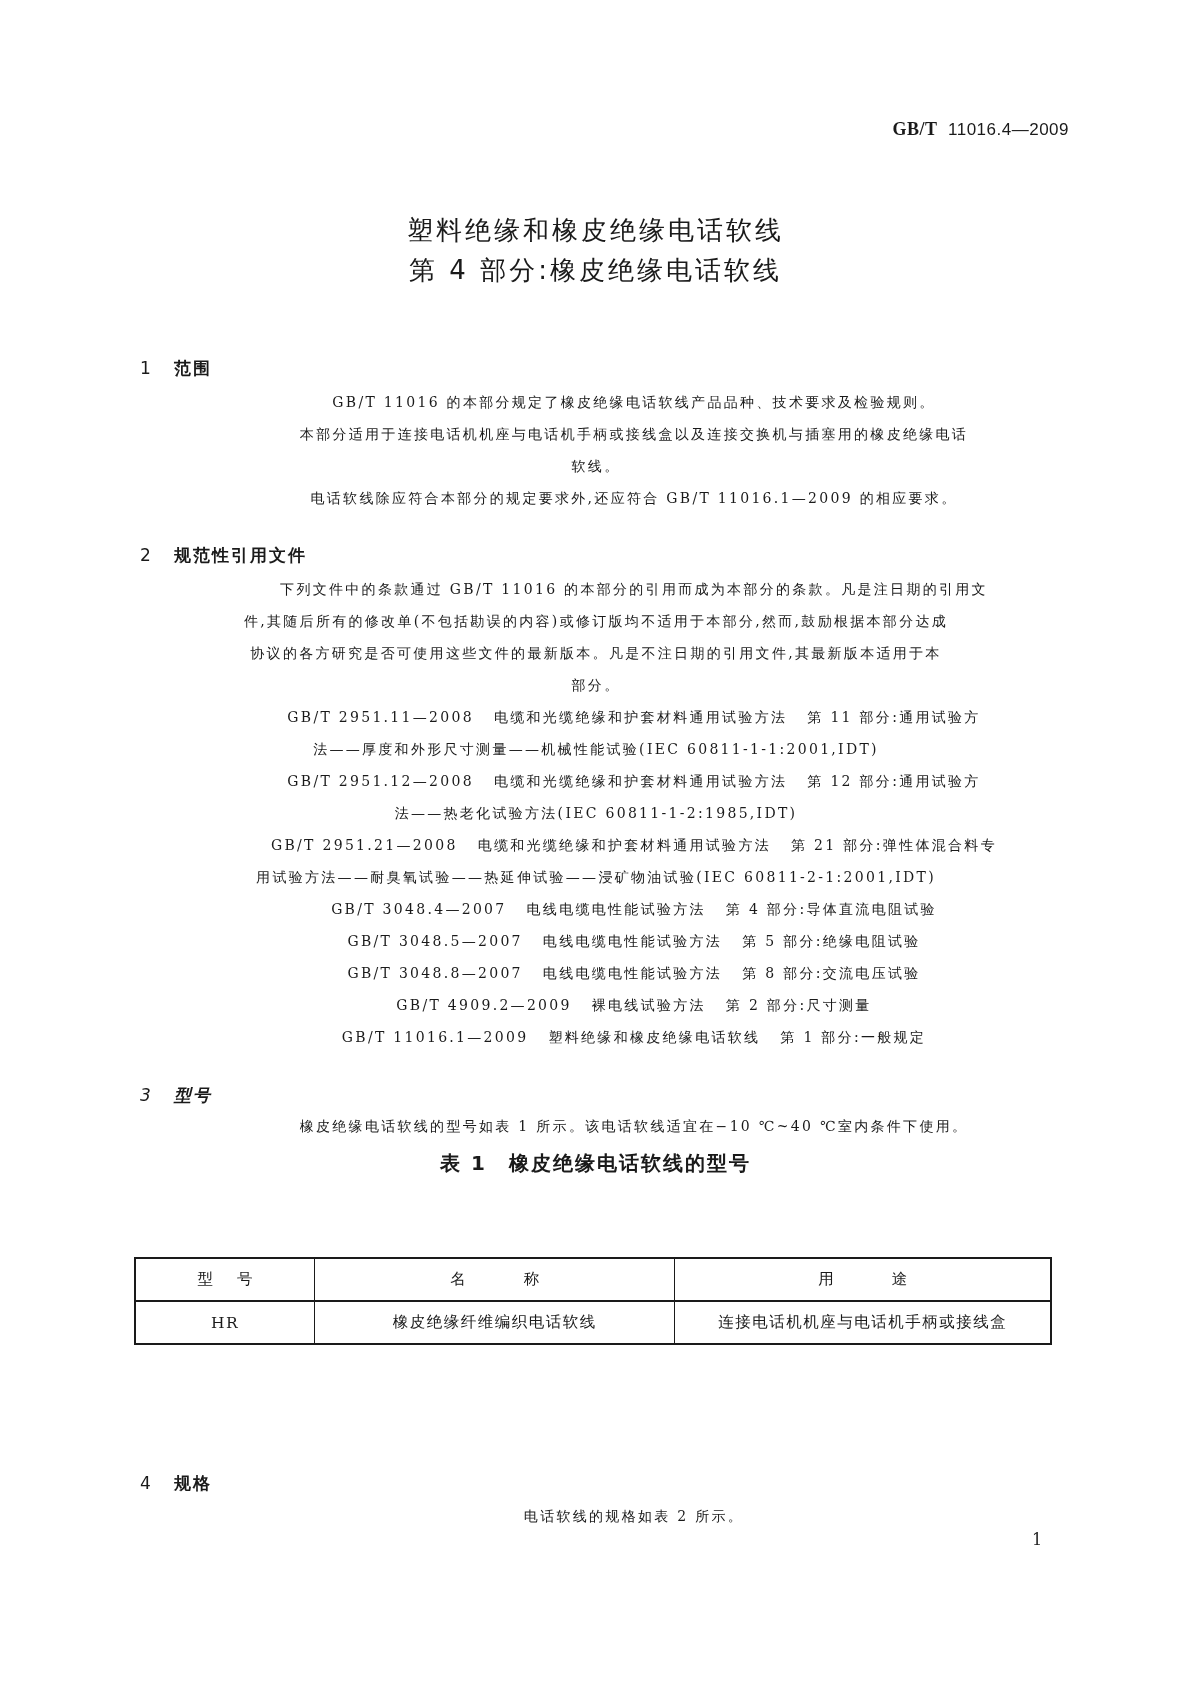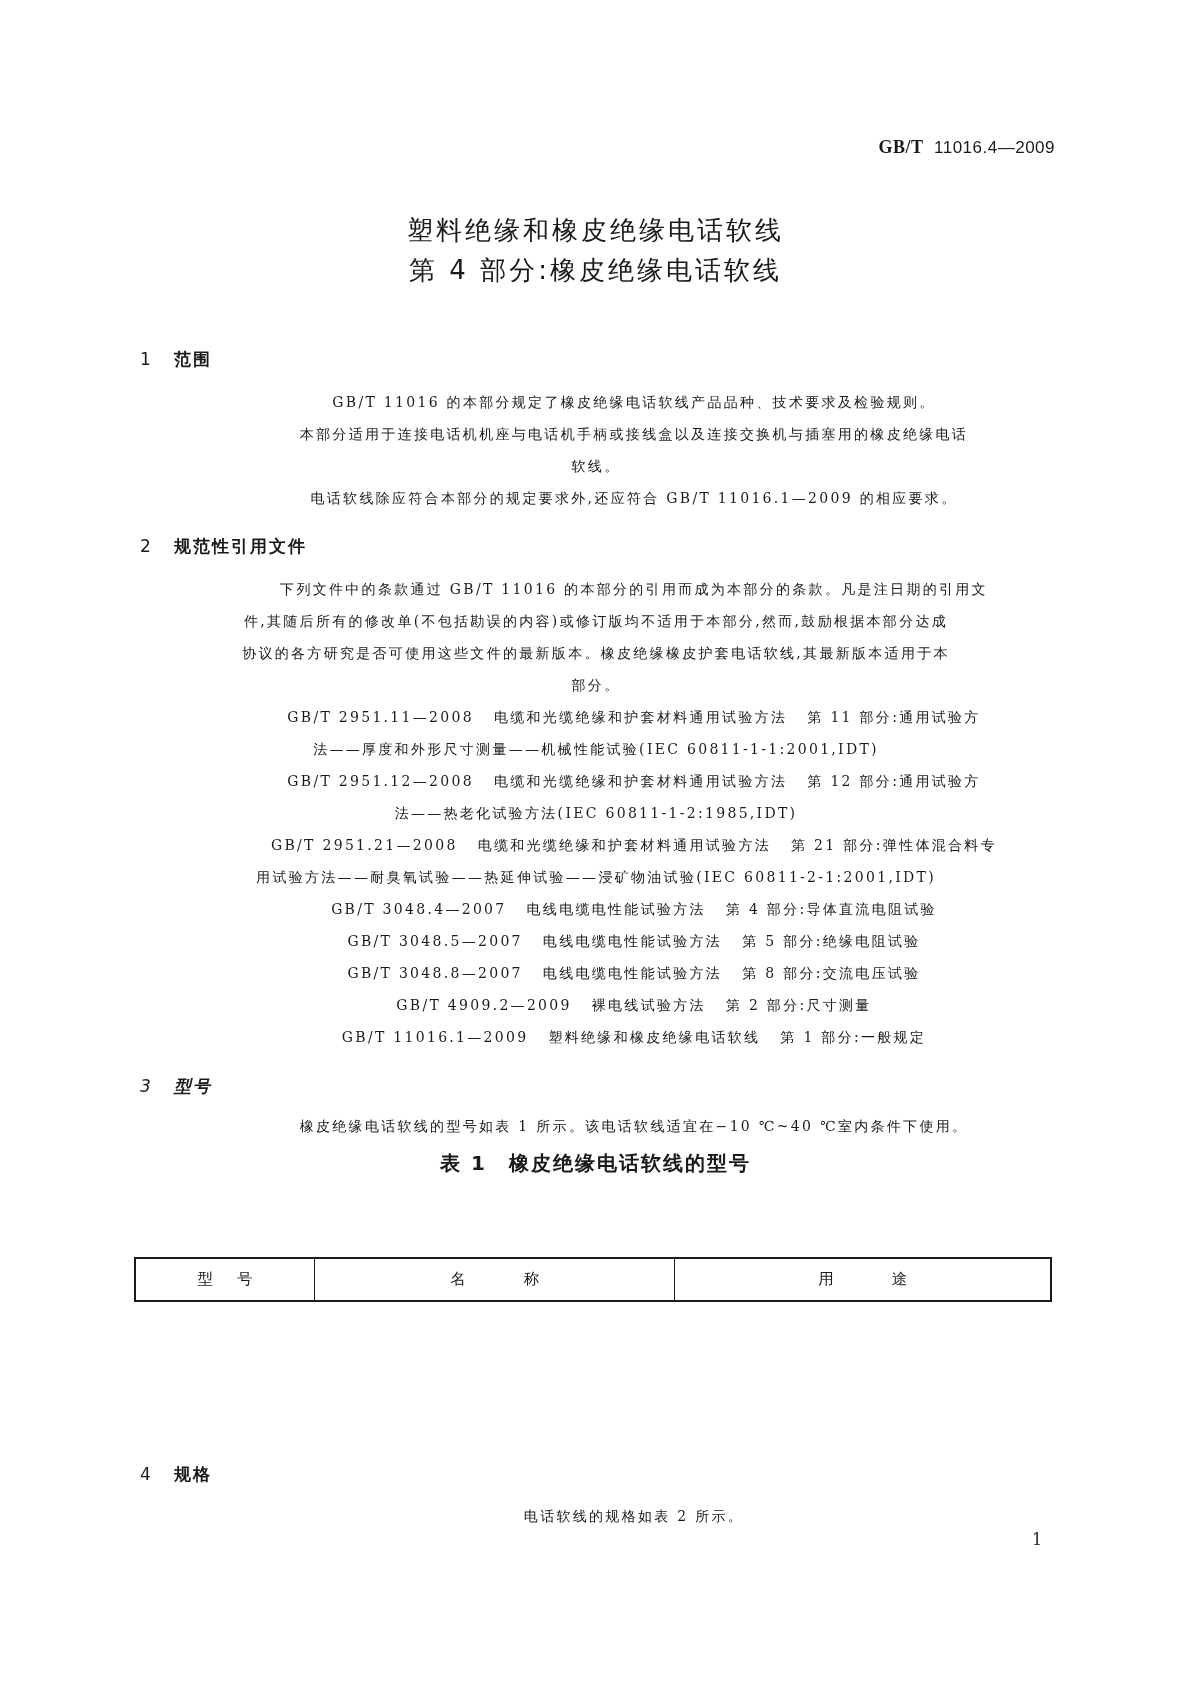"GB/T 11016.4—2009" .std-code { margin-top: 18px -> none; right: 136px -> 122px }
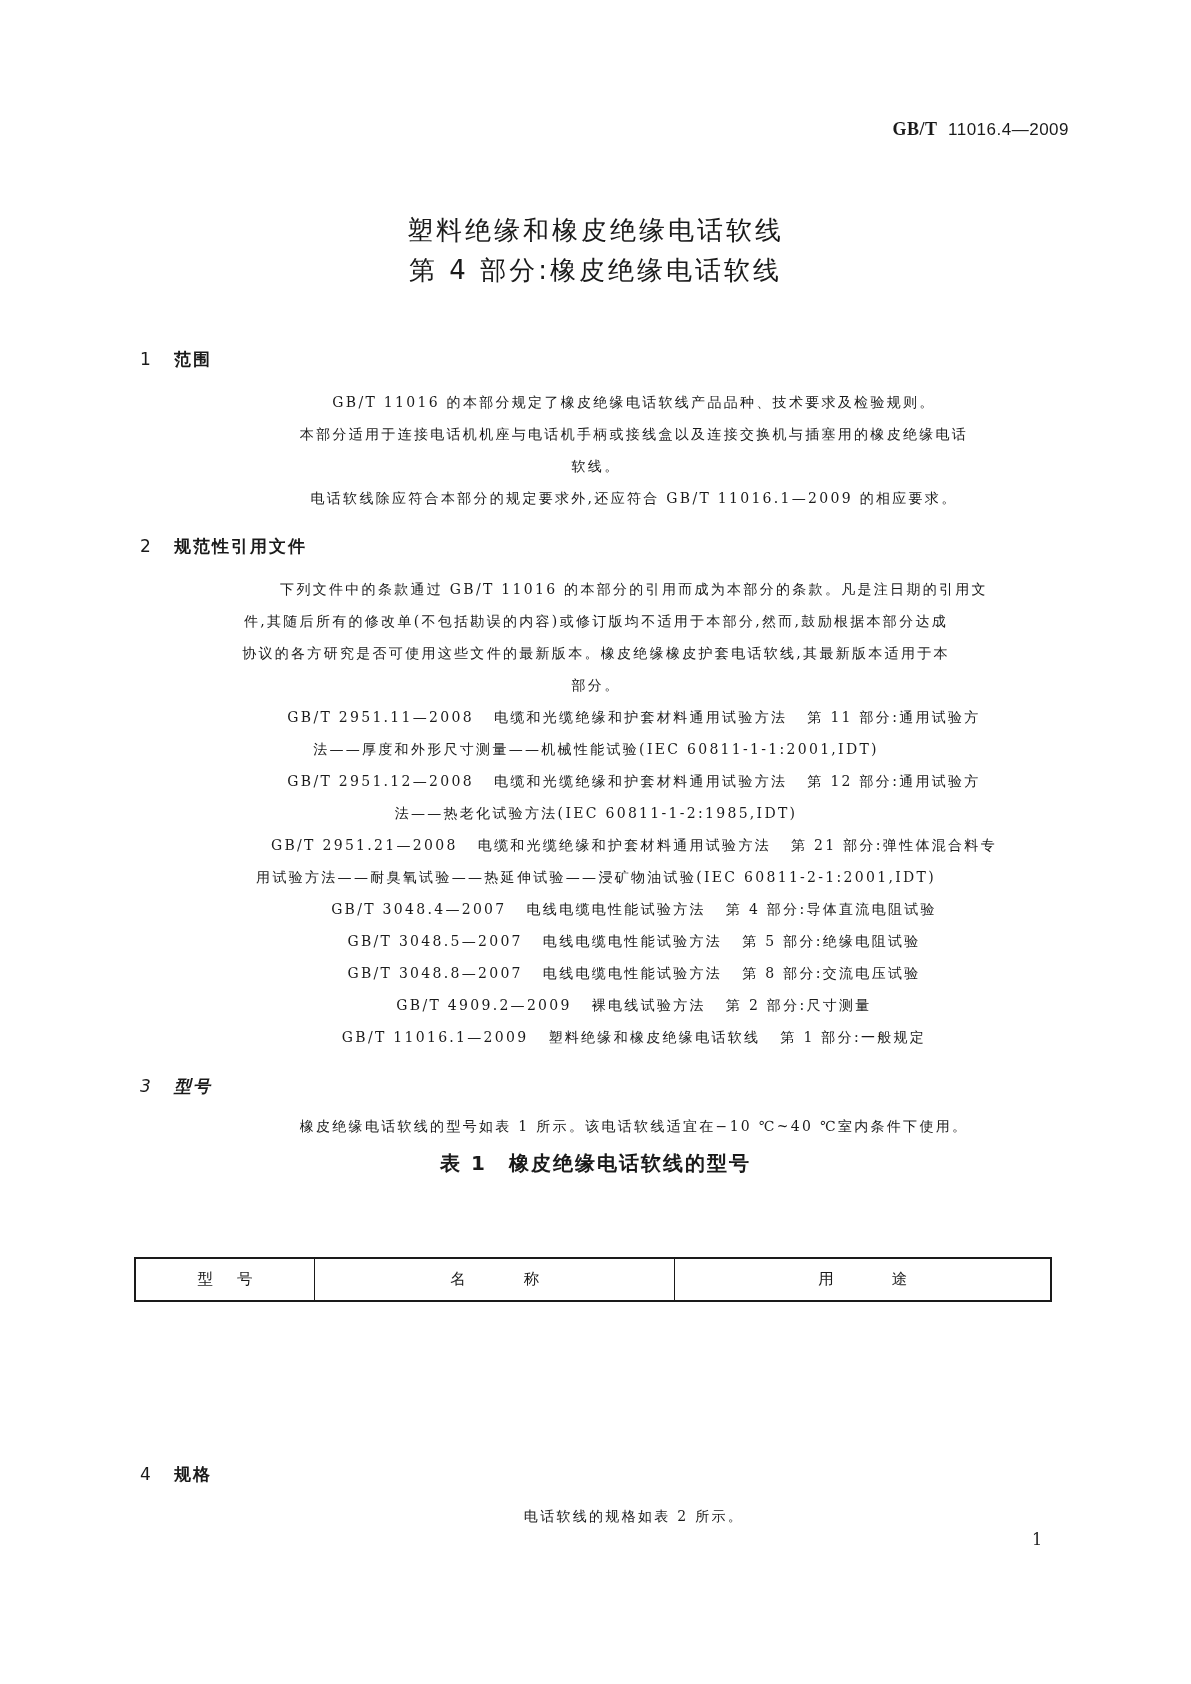"1 范围" .h { margin-top: none -> 9px }
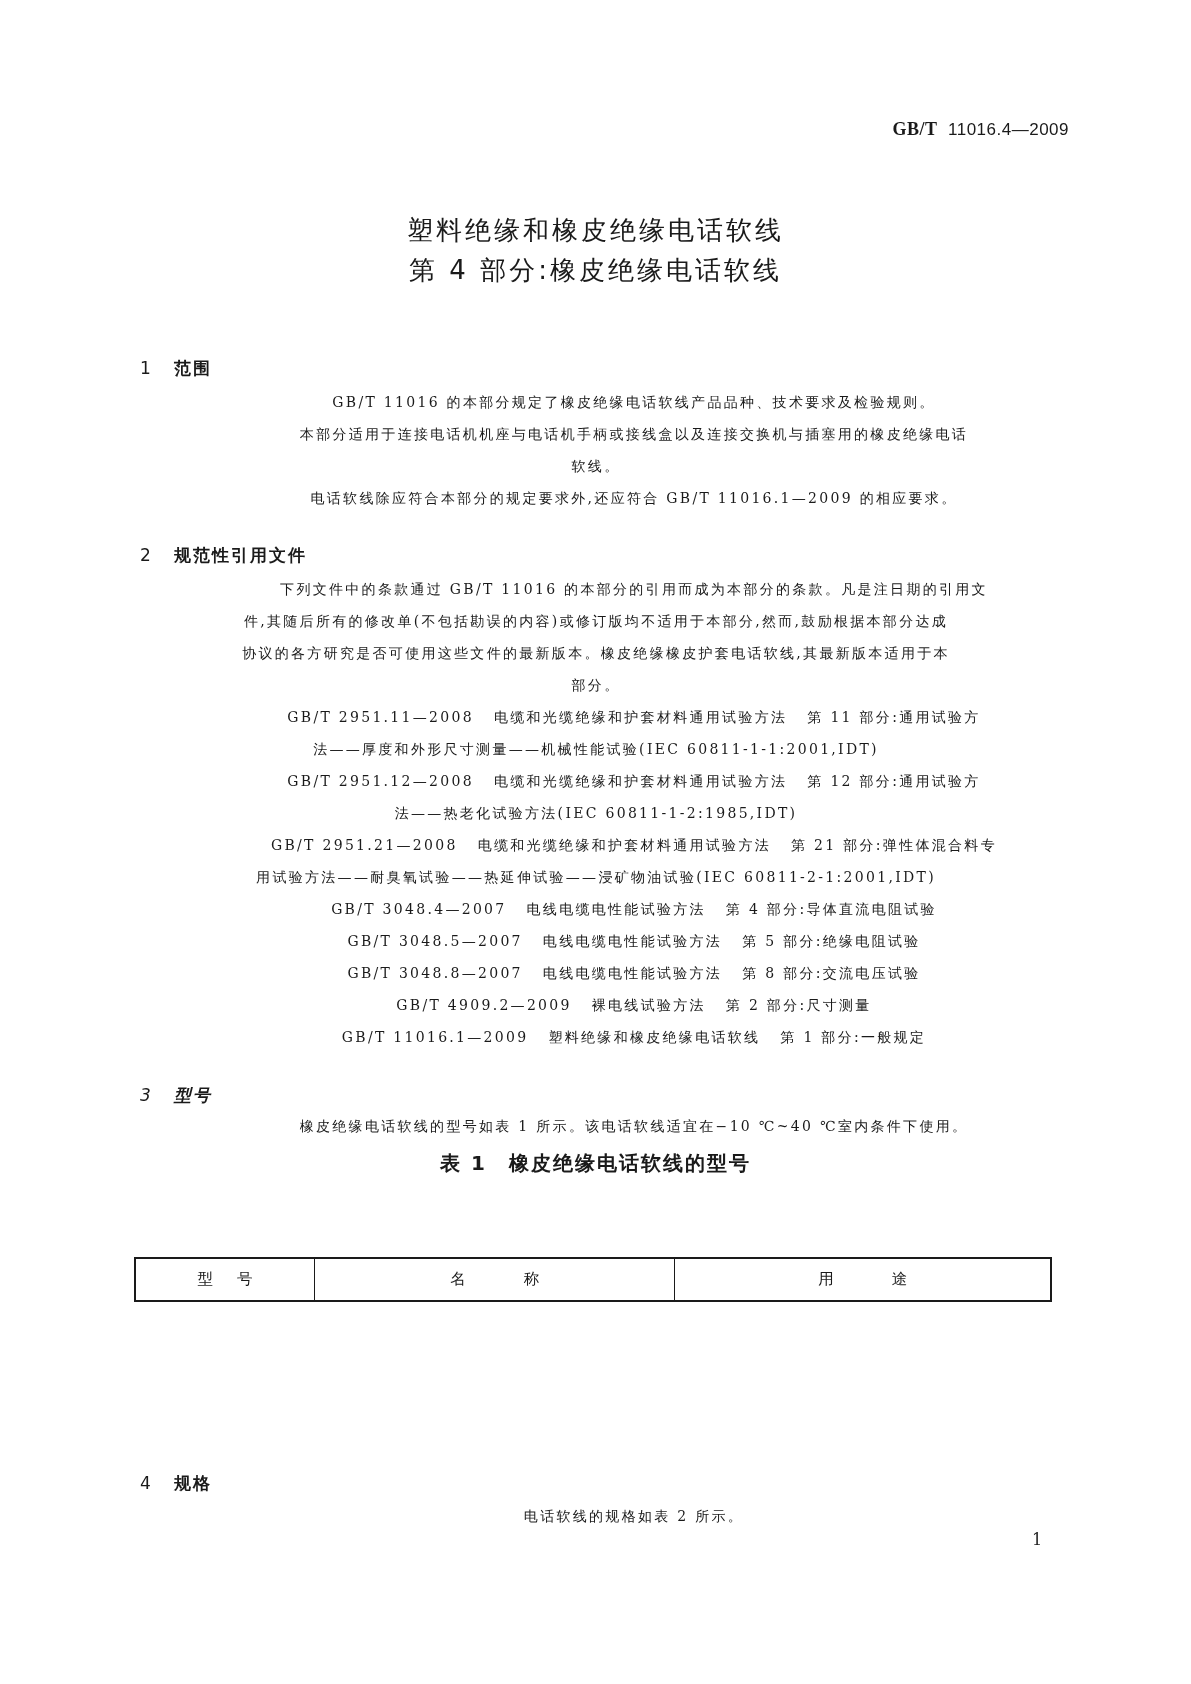"协议的各方研究是否可使用这些文件的最新版本。橡皮绝缘橡皮护套电话软线,其最新版本" div.abs { text: 橡皮绝缘橡皮护套电话软线 -> 凡是不注日期的引用文件 }
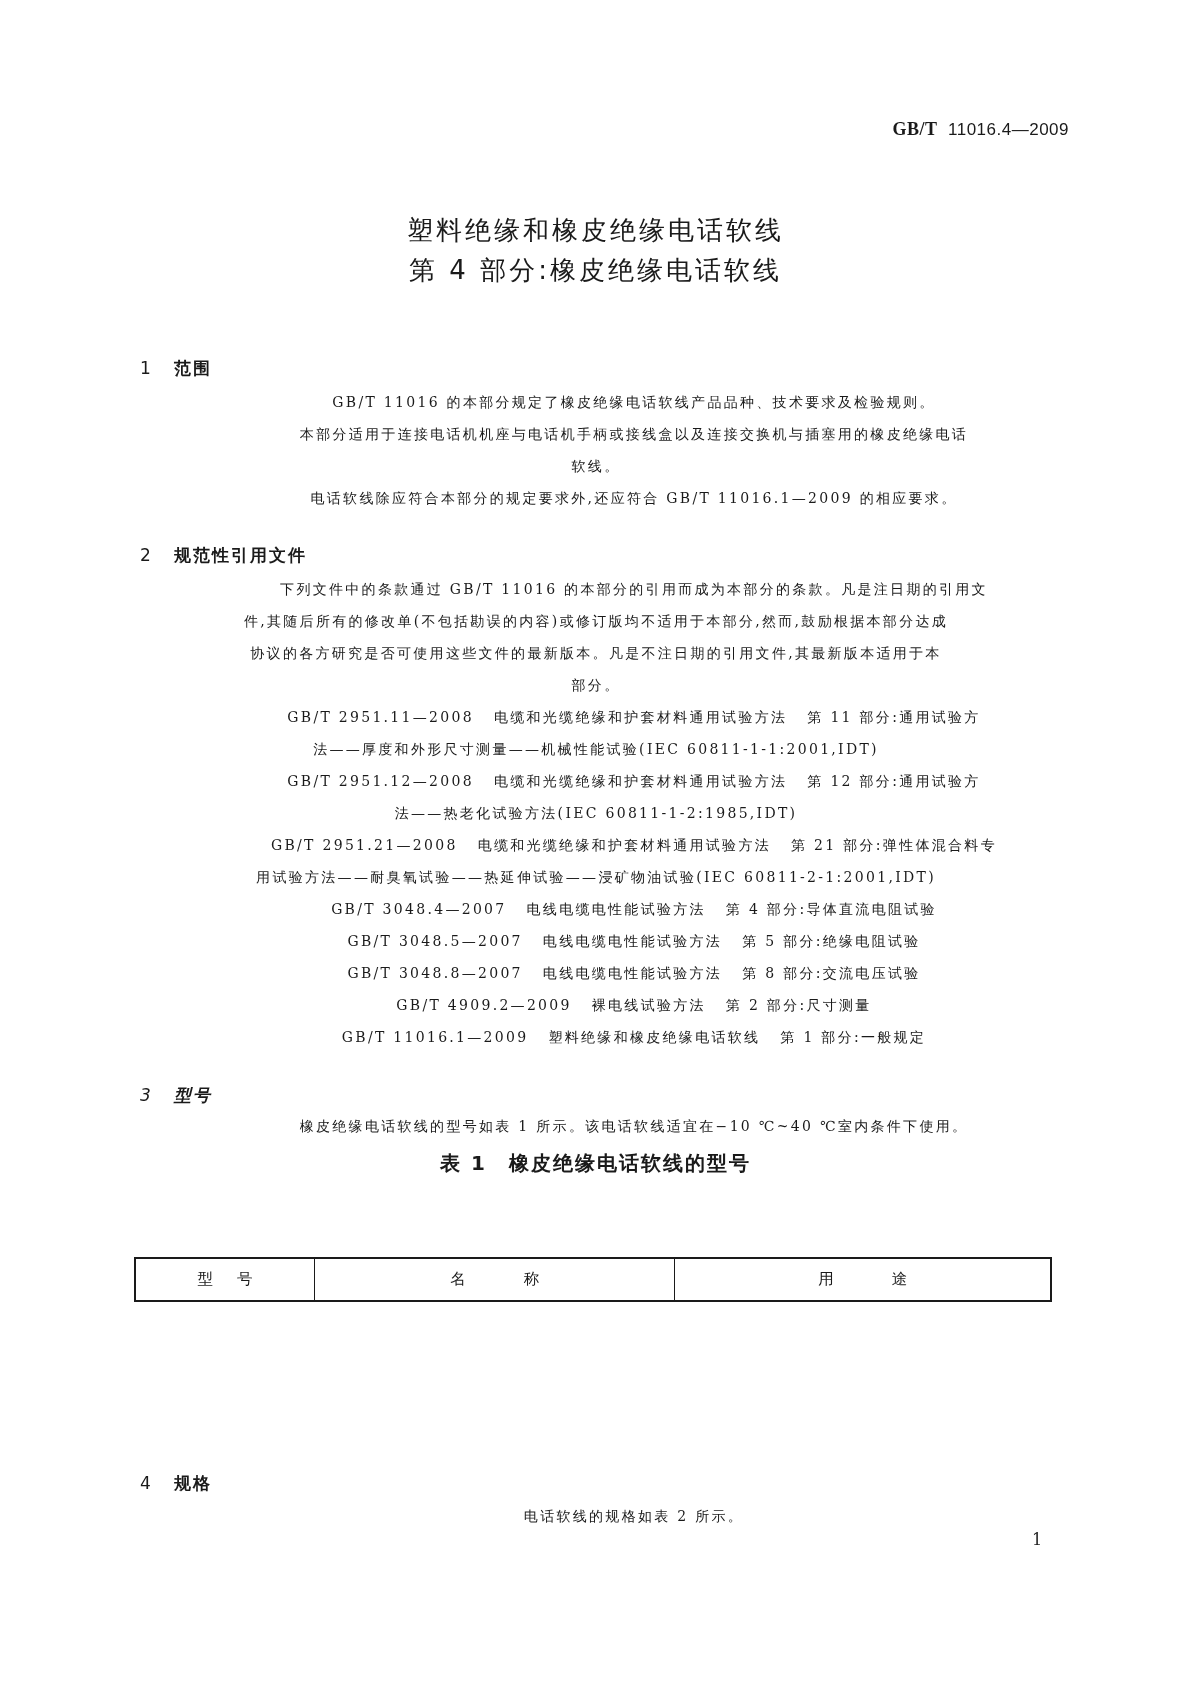"HR" tr { html: none -> <tr> <td>HR</td> <td>橡皮绝缘纤维编织电话软线</td> <td>连接电话机机座与电话机手柄或接线盒</td> </tr> }
